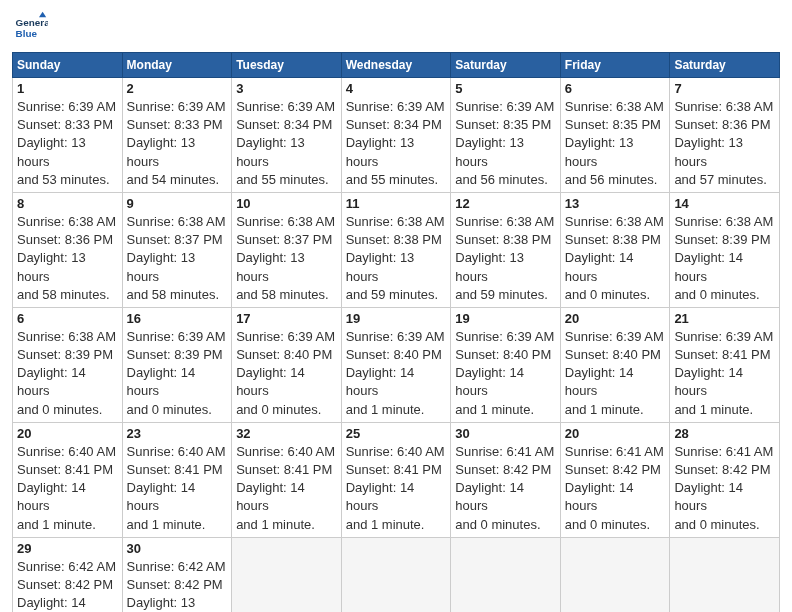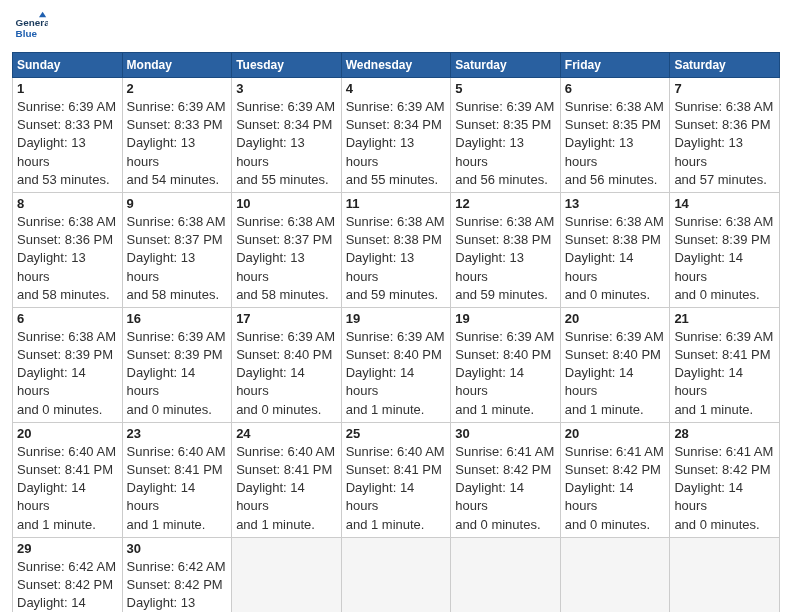"24" div.day-num { text: 24 -> 32 }
